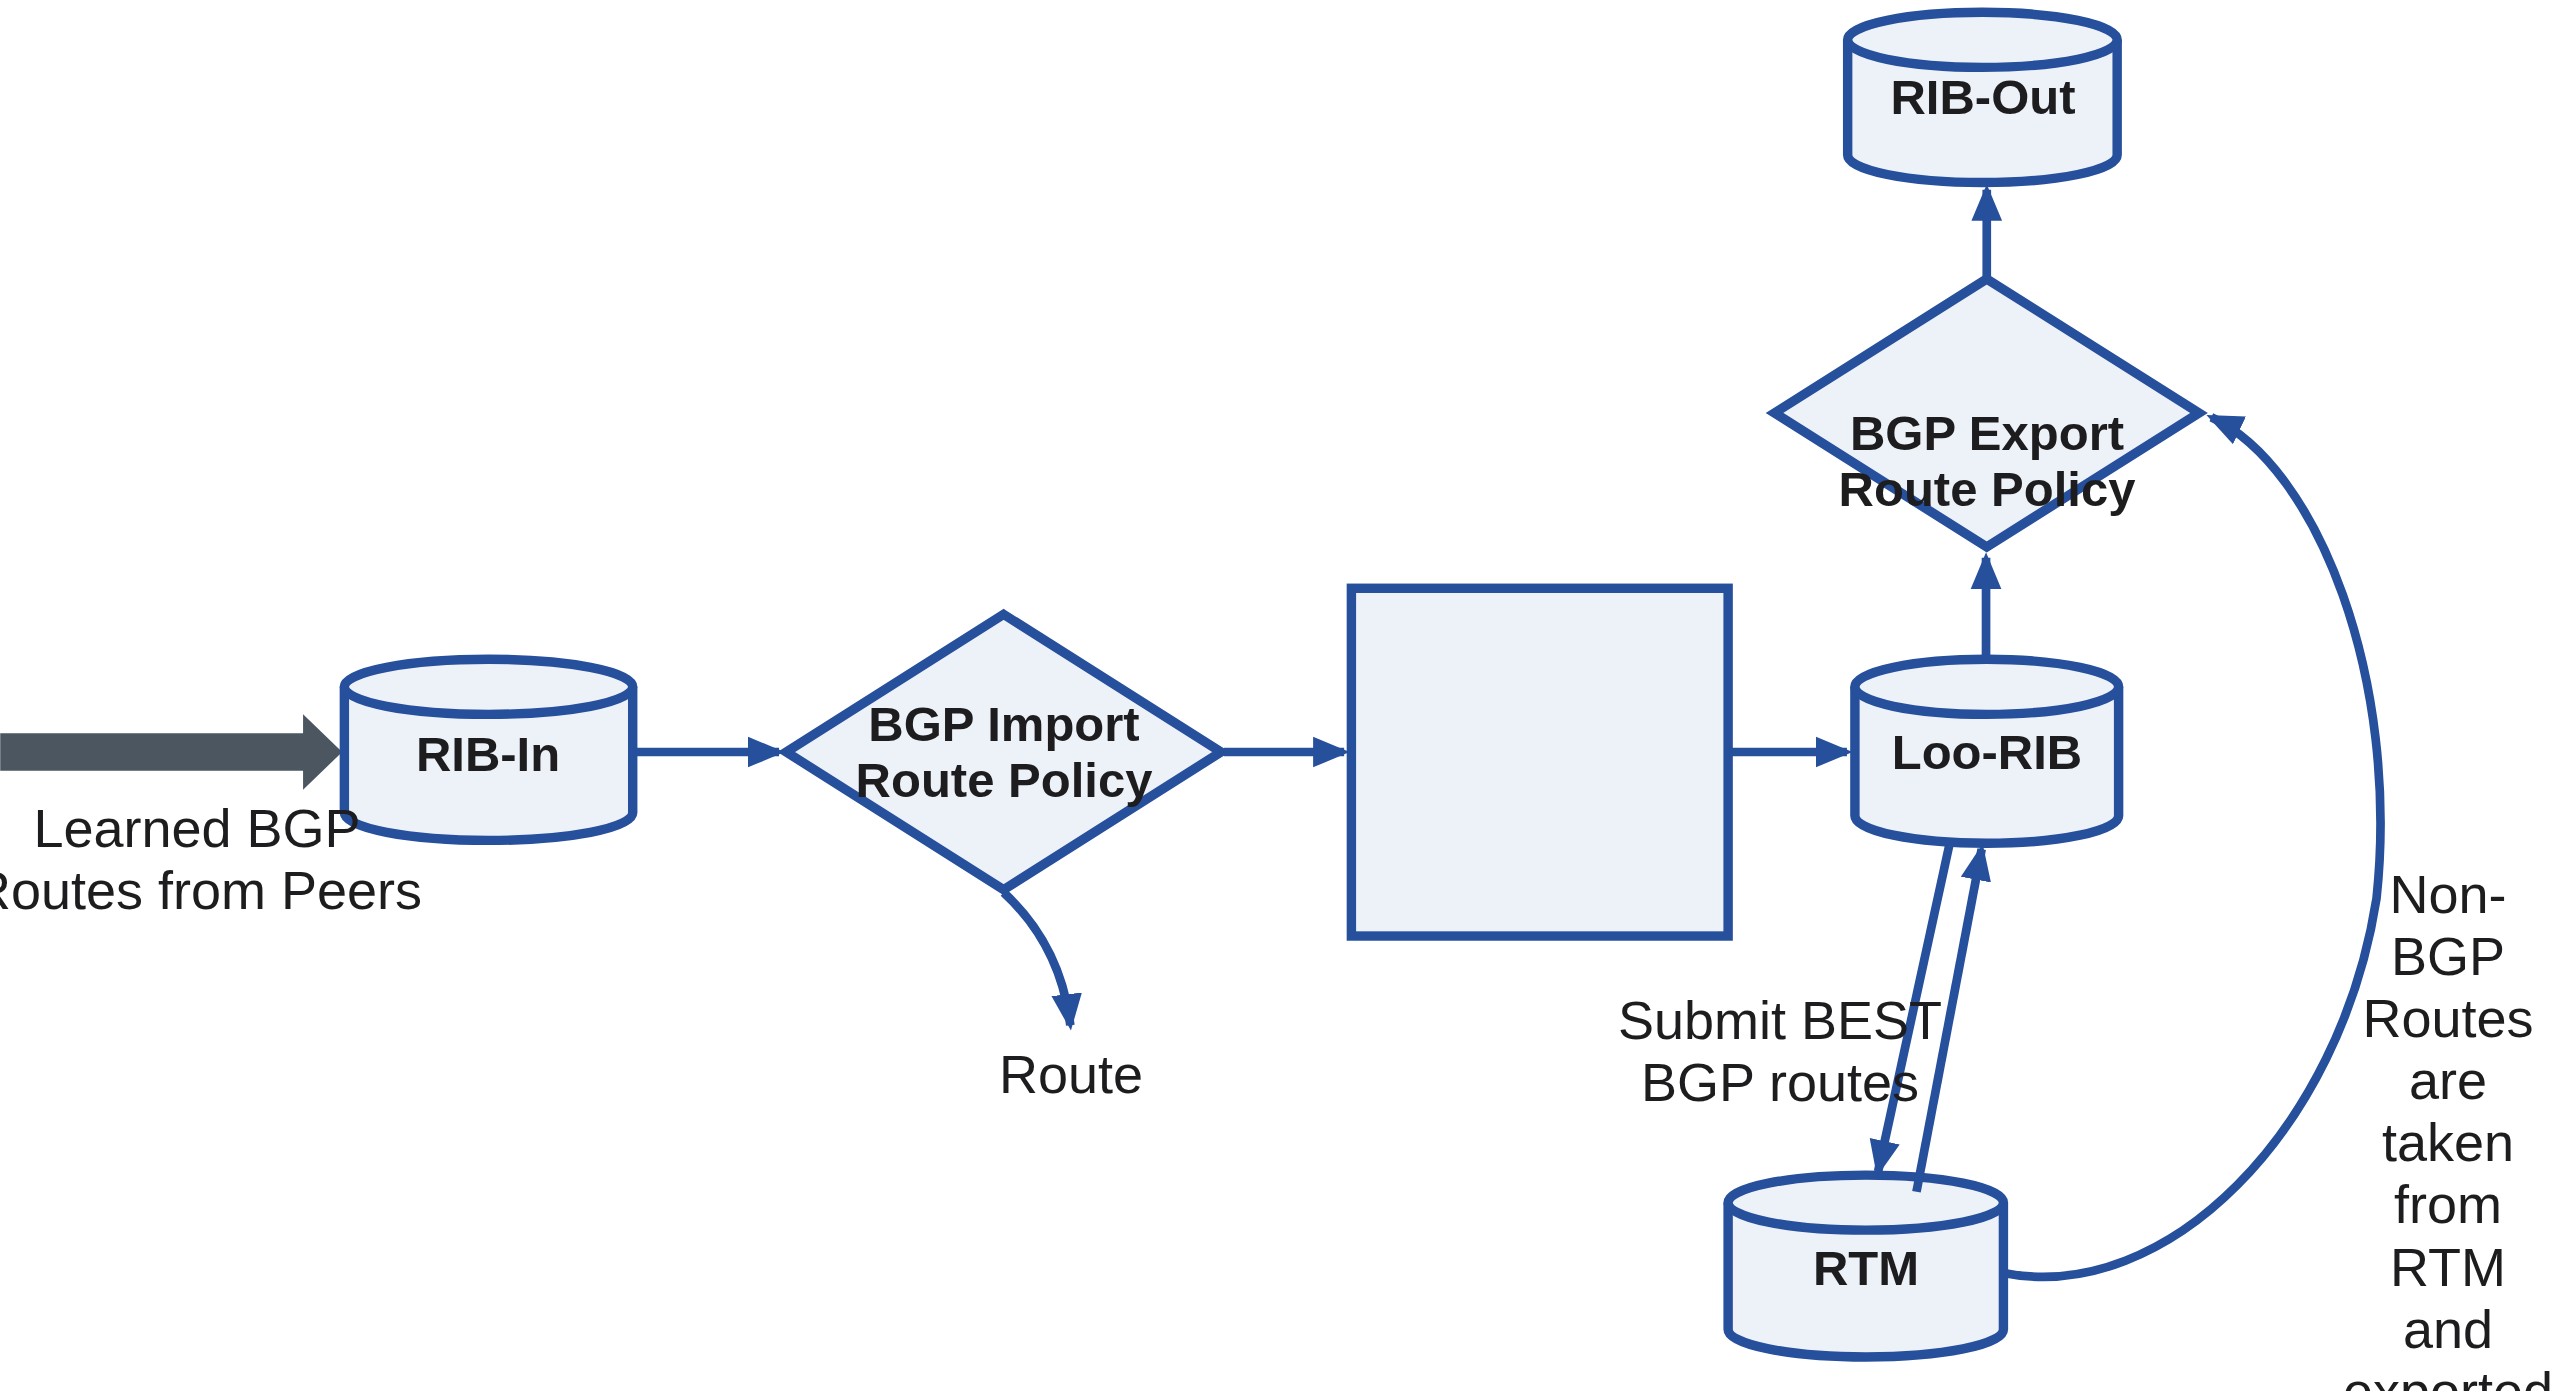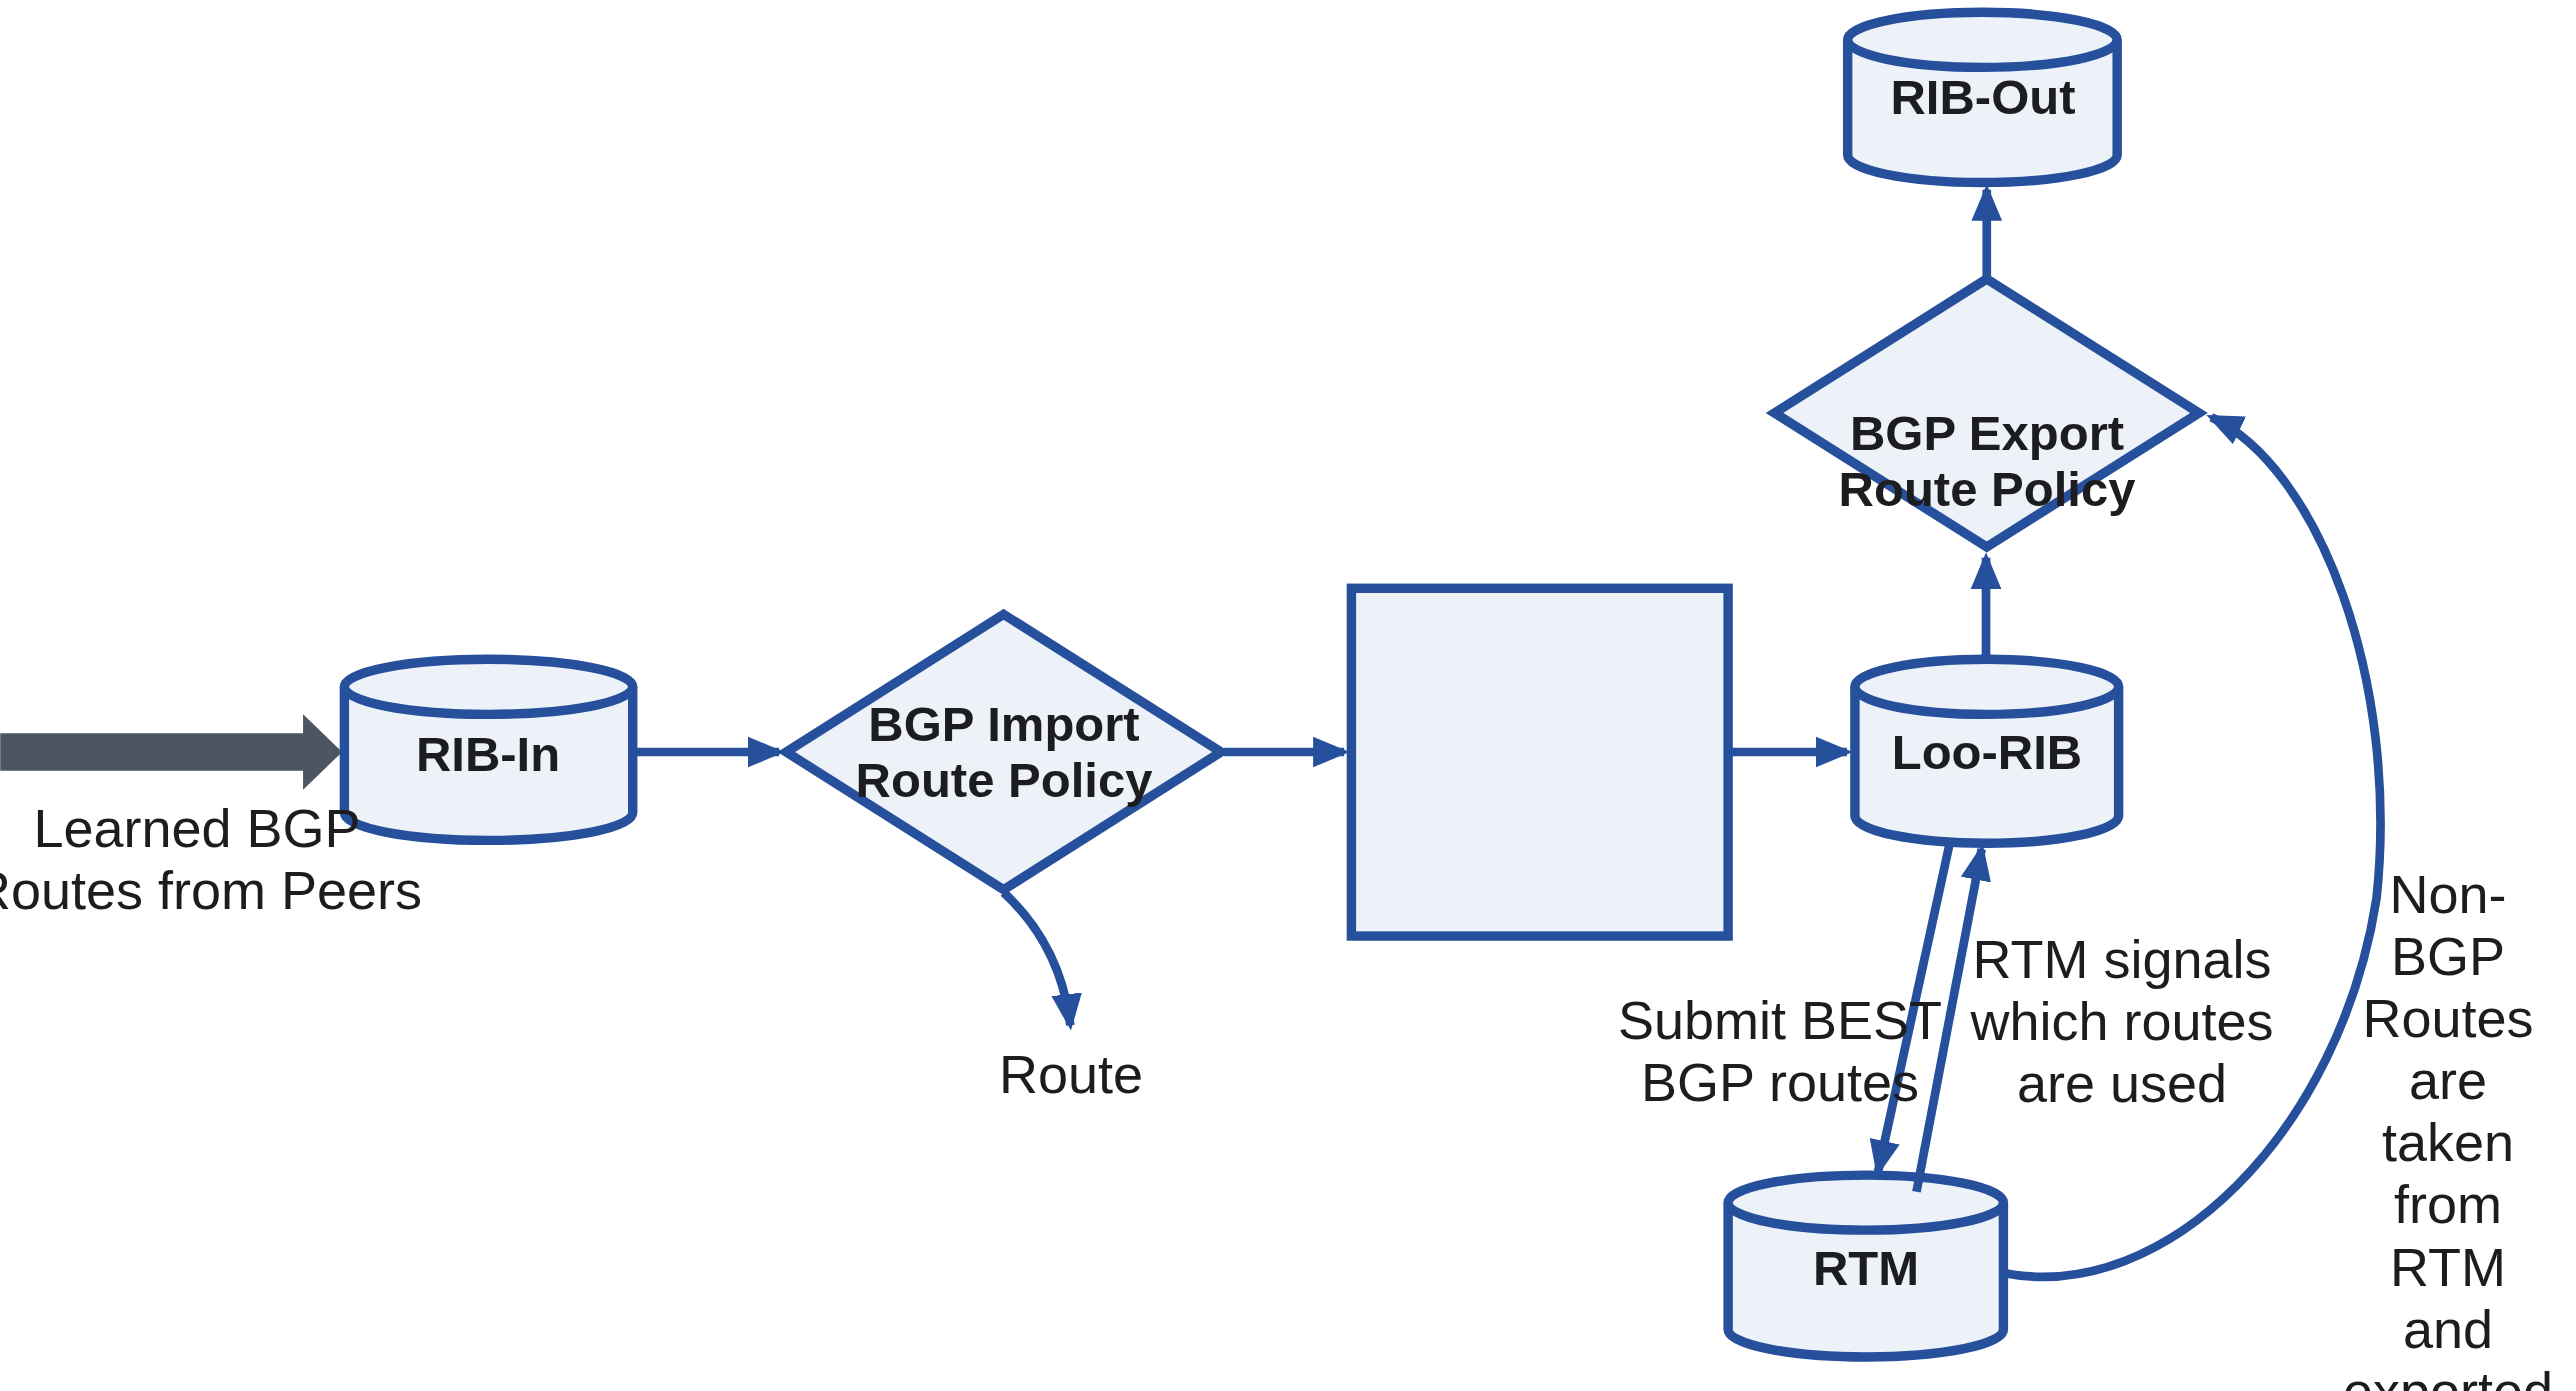"RTM signals" div.lbl { html: <div>RTM signals which routes are used</div> -> none }
